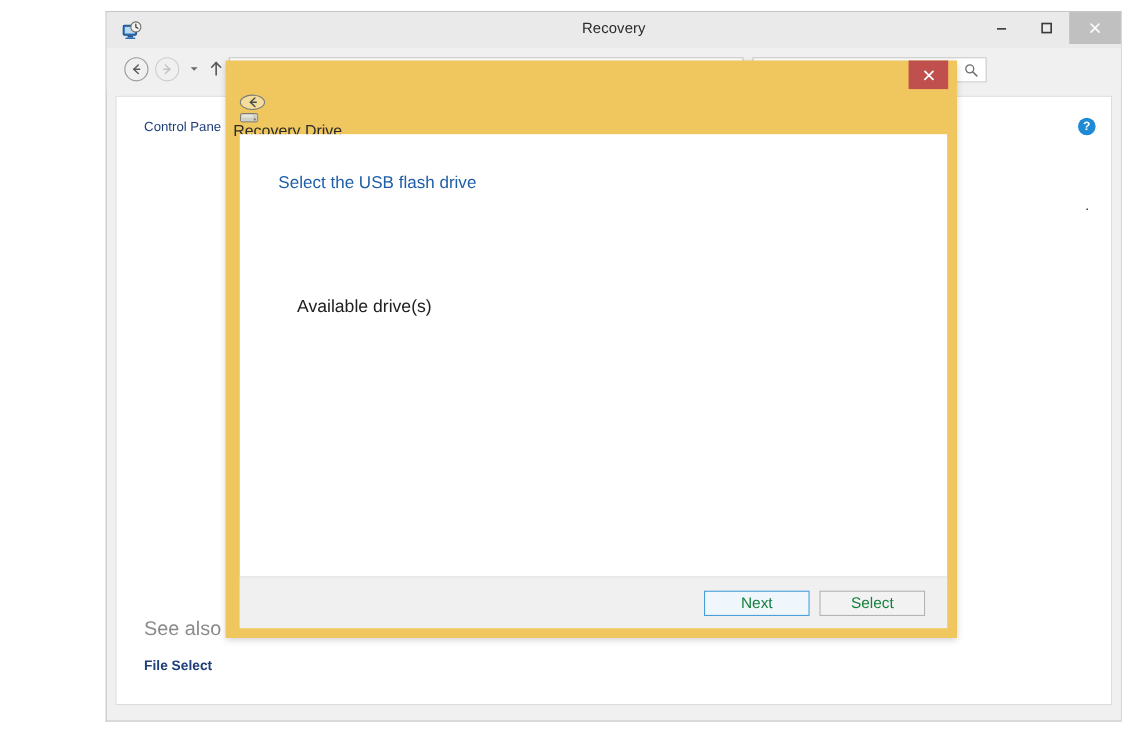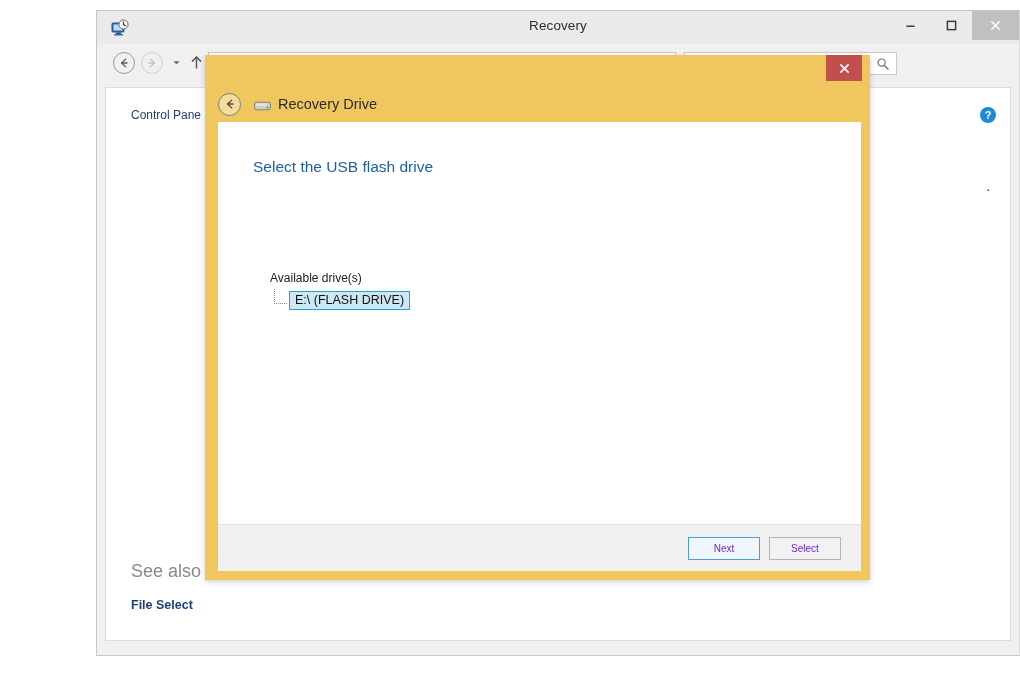"Recovery Drive" .dlg-header { align-items: center -> none; flex-direction: none -> column }
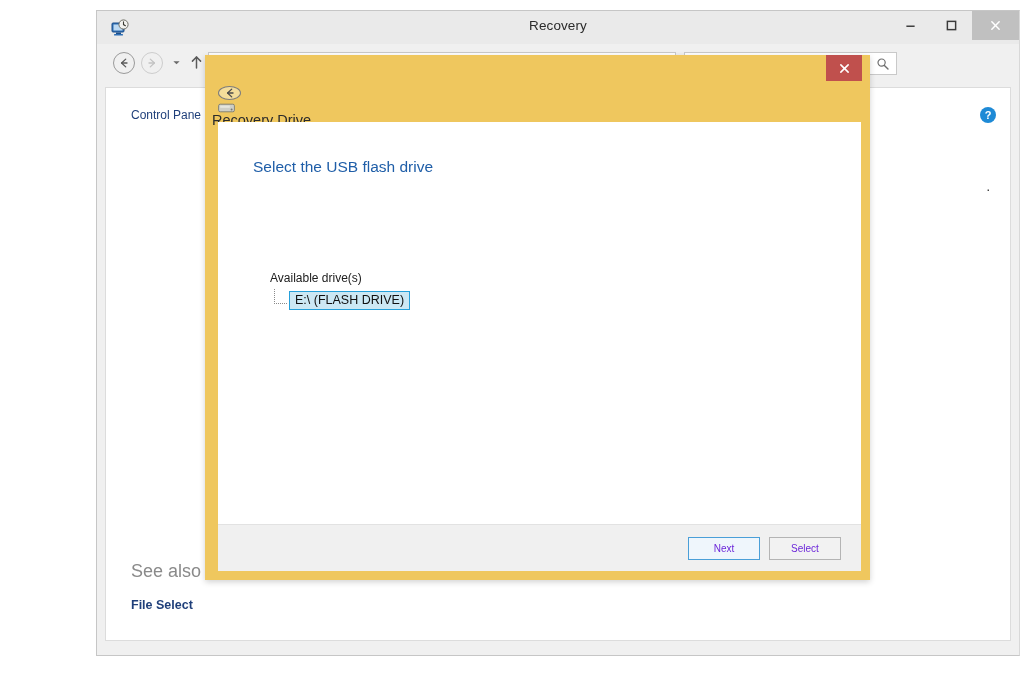"Available drive(s)" .drives-label { font-size: 12px -> 16px }
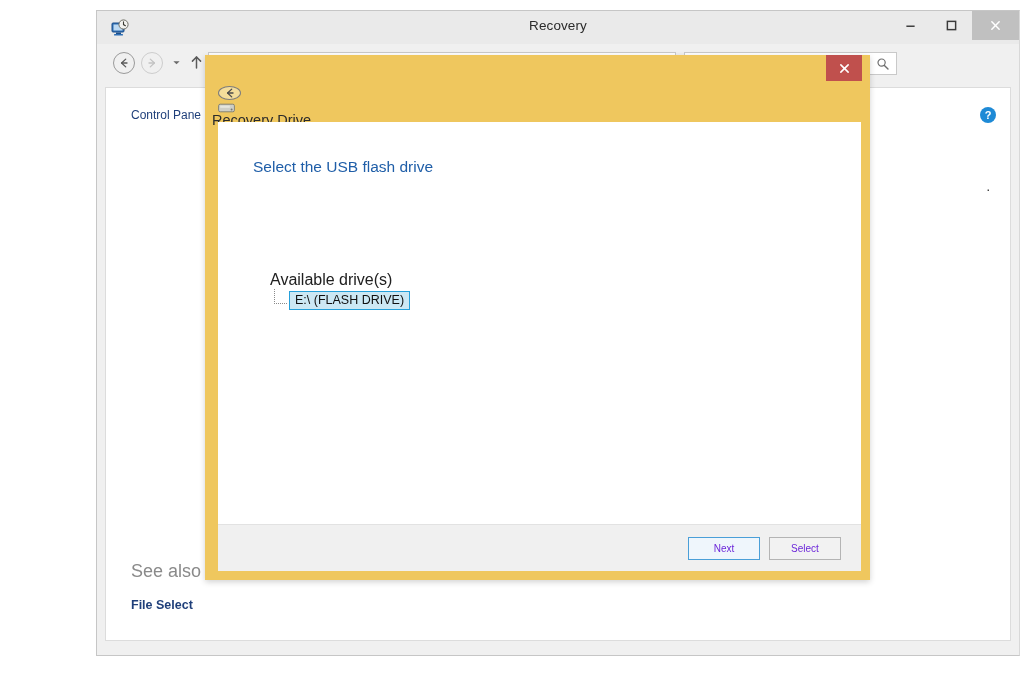"E:\ (FLASH DRIVE)" div.drive-tree { html: <div> <div></div> <div>E:\ (FLASH DRIVE)</div> </div> -> none }
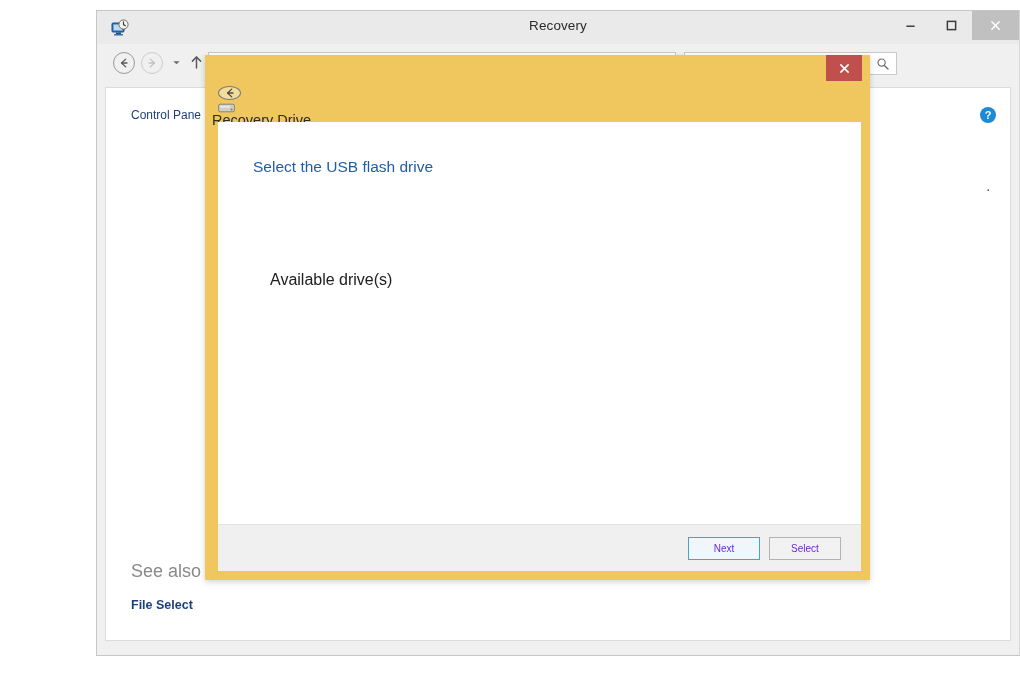"Next" .btn { color: #6d28d9 -> #15803d; font-size: 10px -> 14px; width: 72px -> 96px }
